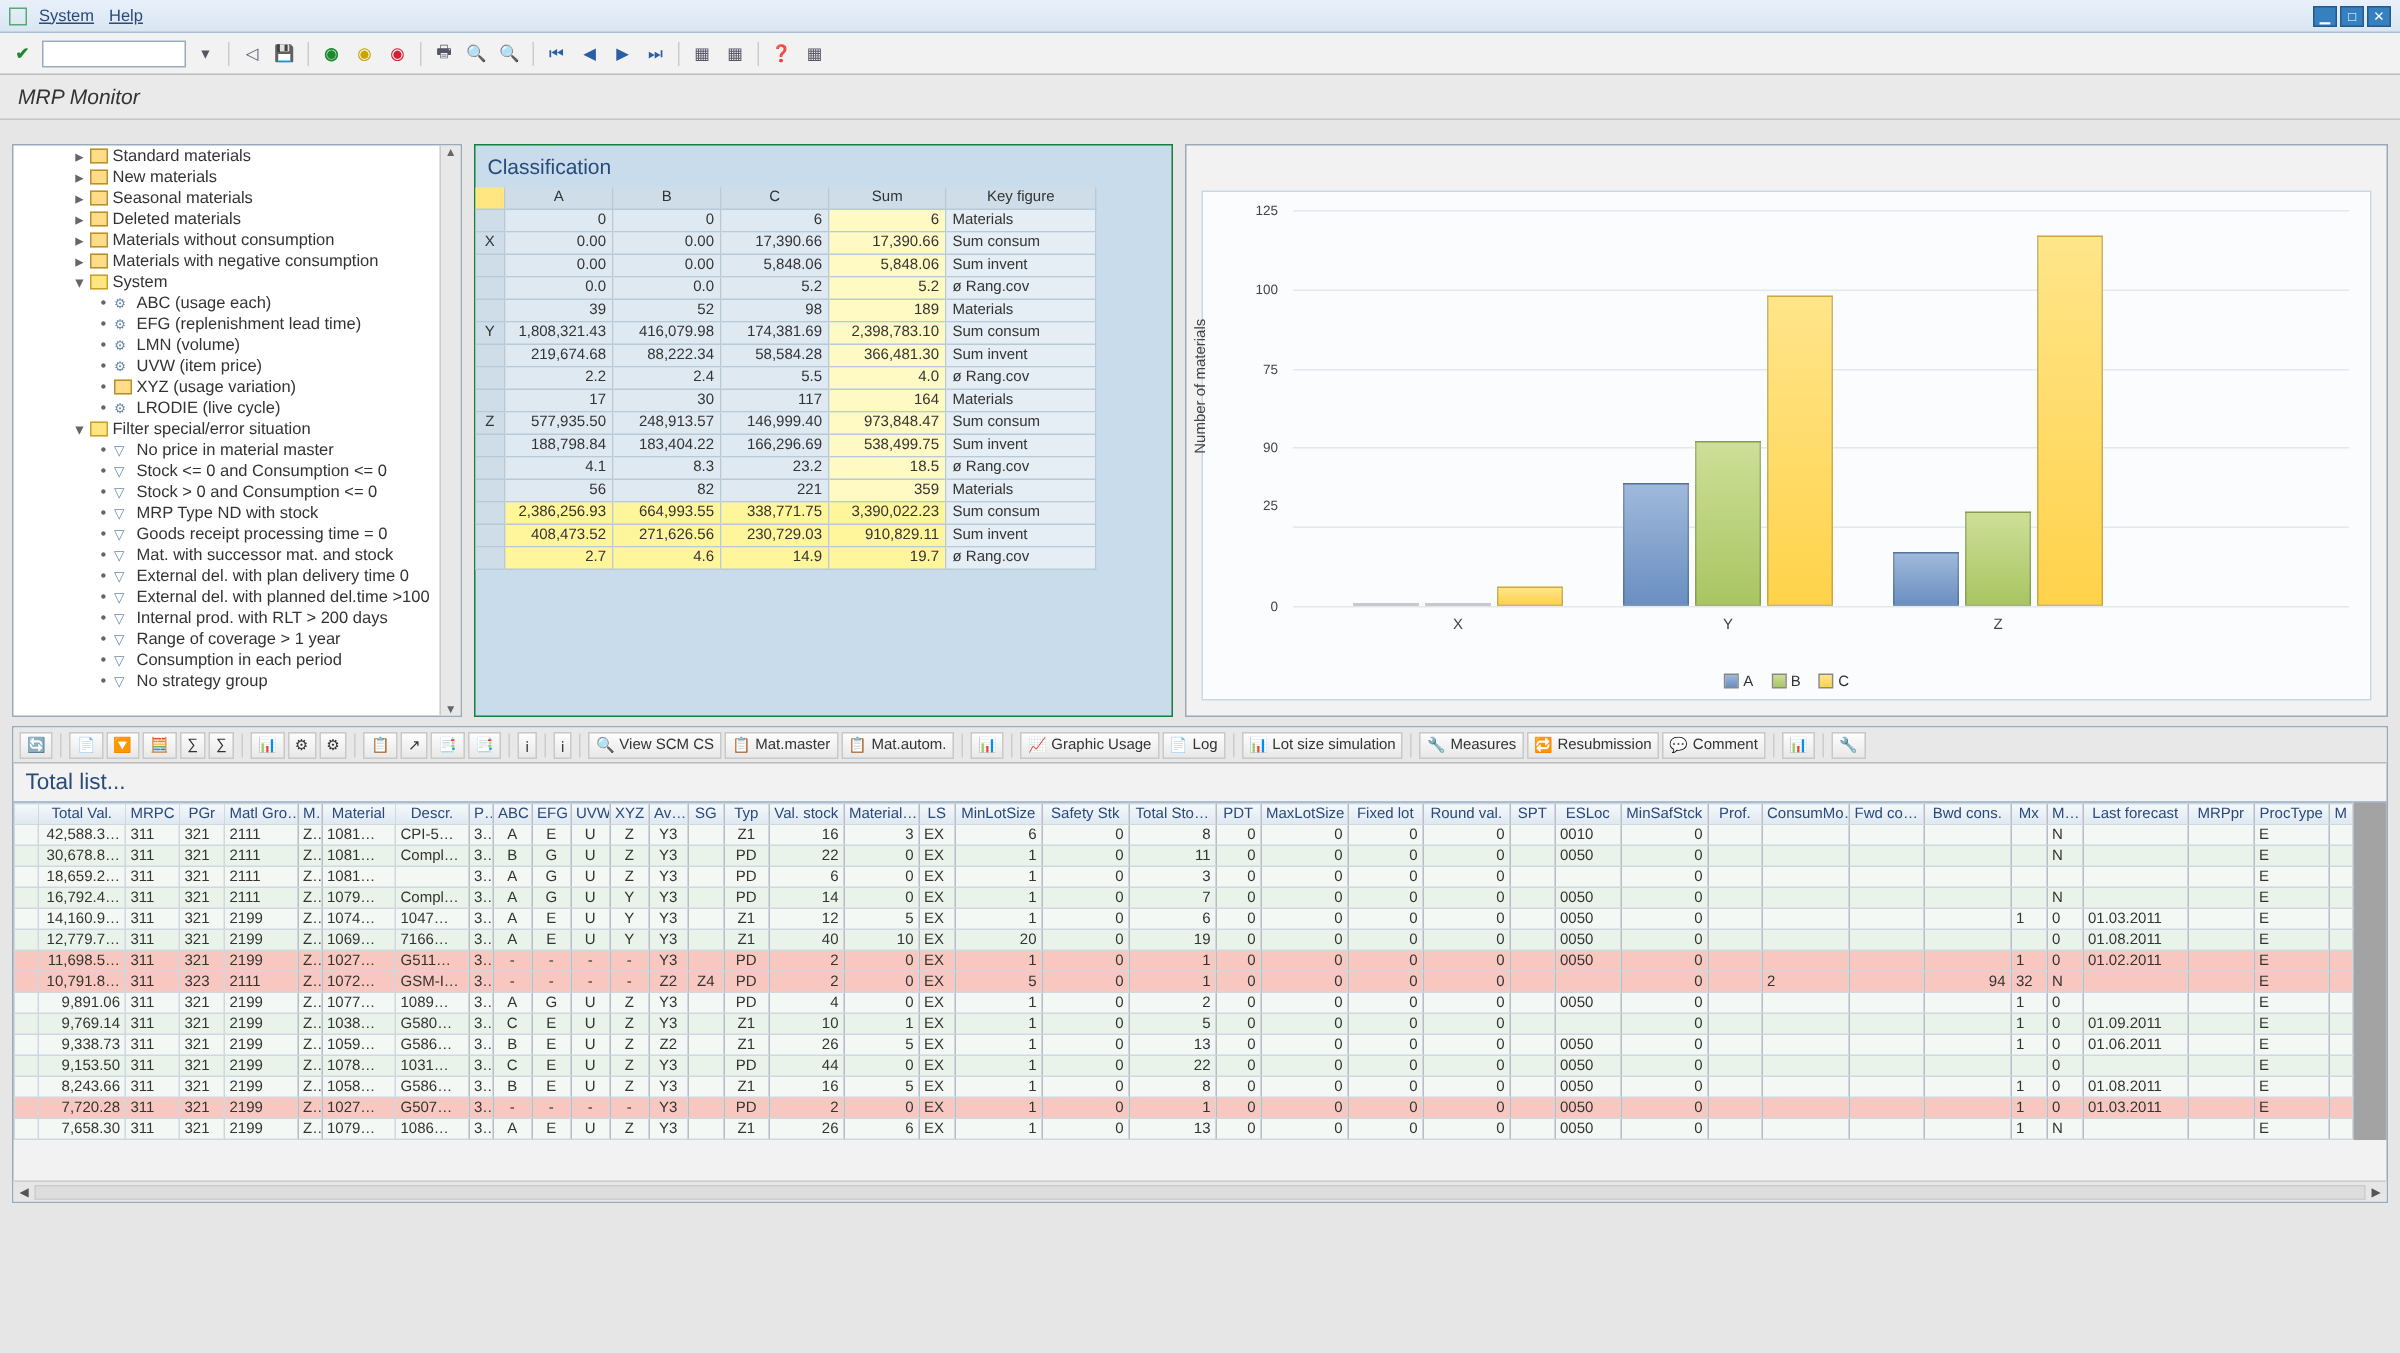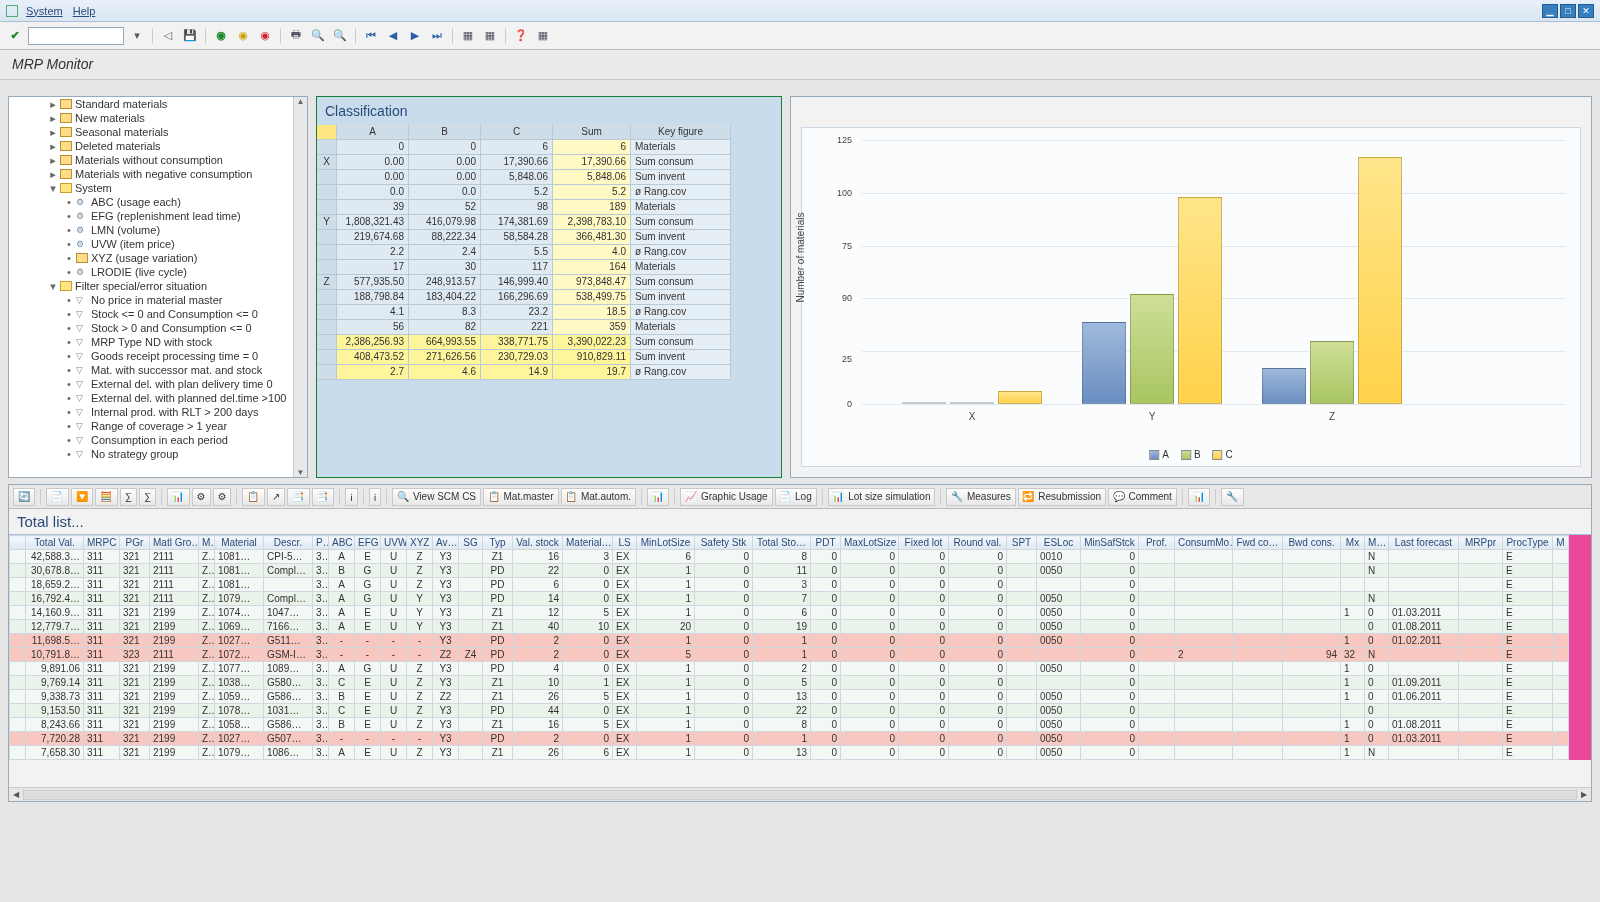"25" div.ytick { top: 214px -> 192px }
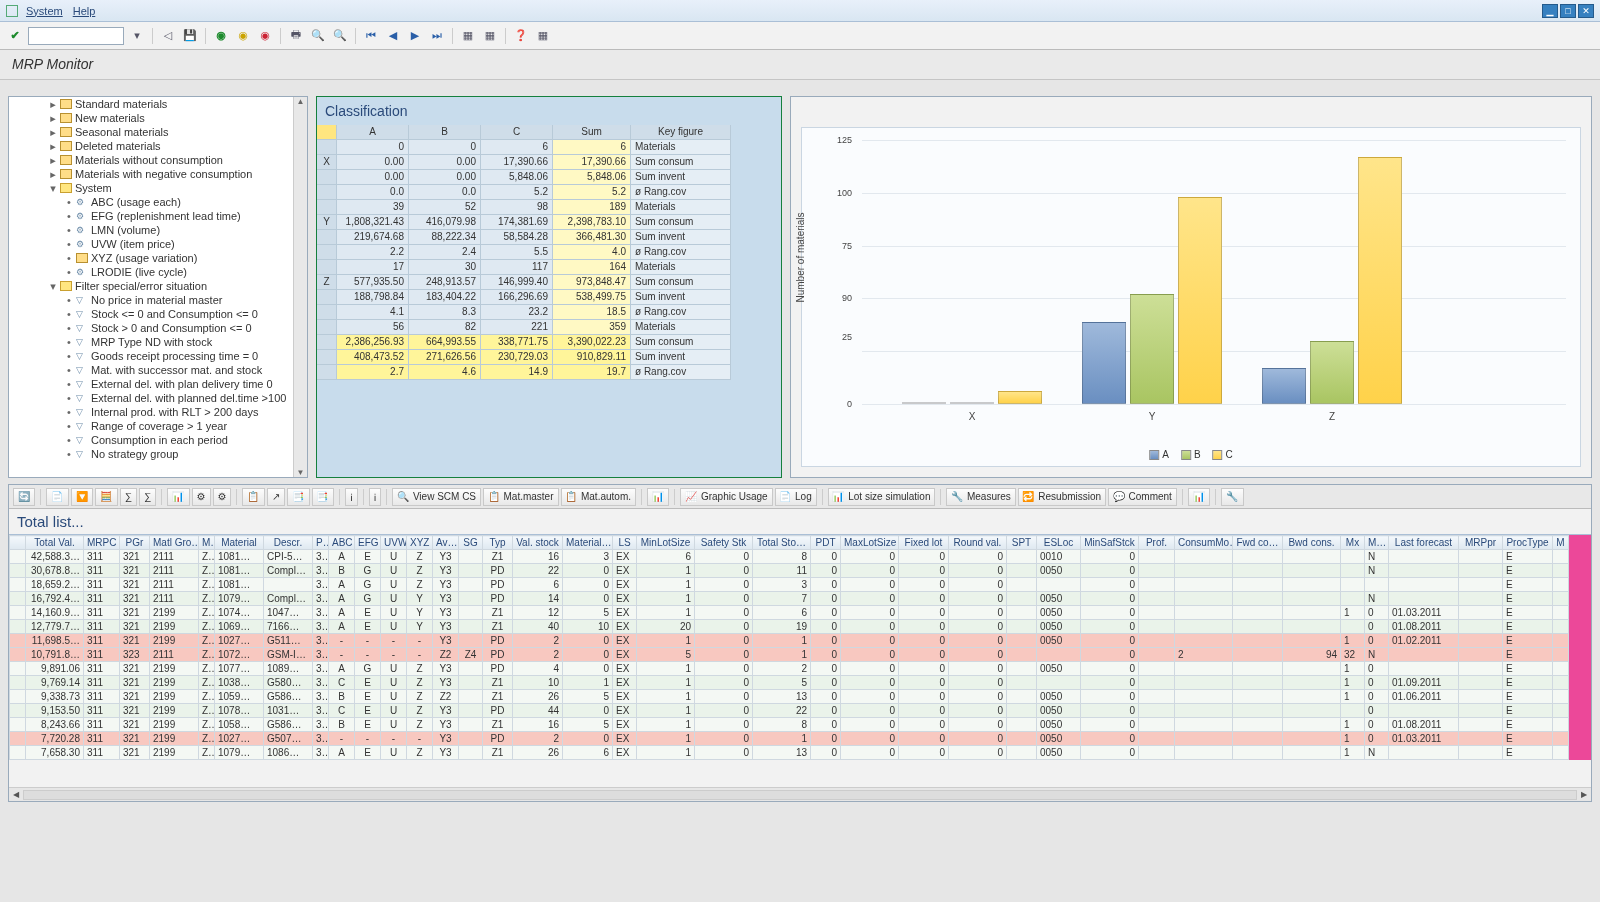"Total Val." .table-wrap { background: #ec4899 -> #a3a3a3 }
